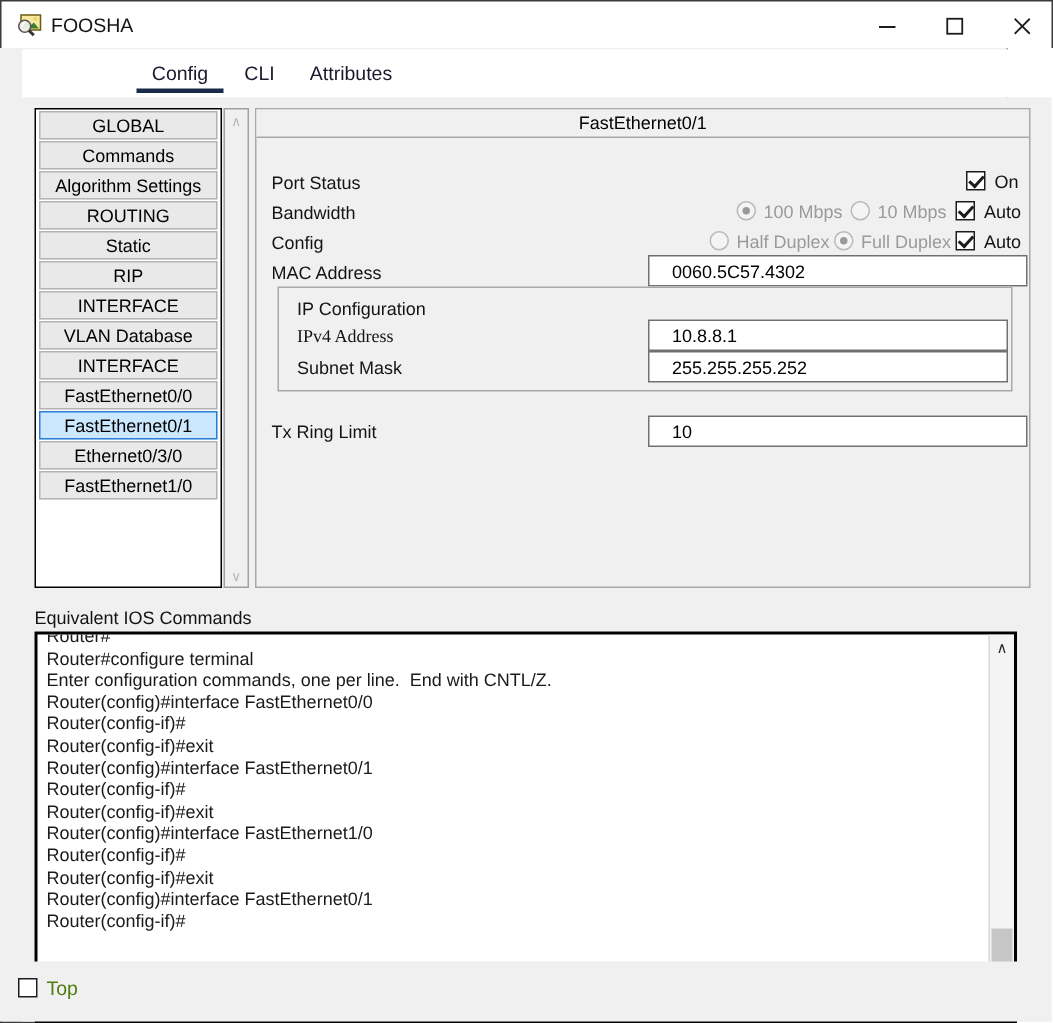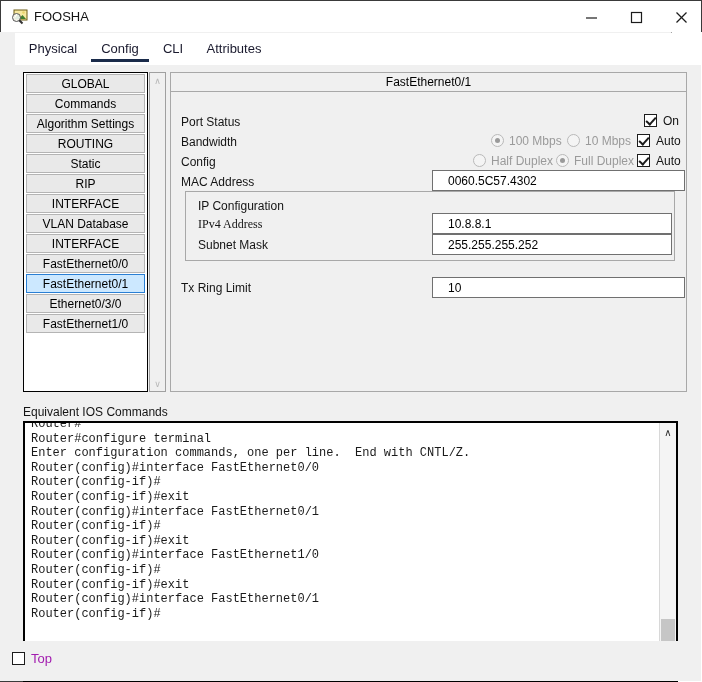"Physical" button.tab { html: <button>Physical</button> -> none }
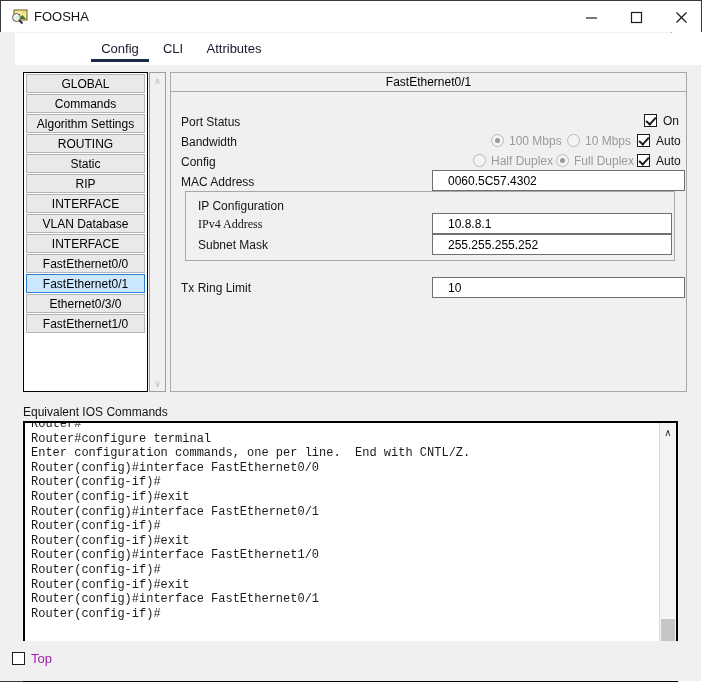"Router#" #ios-text { font-family: Liberation Mono, monospace -> Liberation Sans, sans-serif }
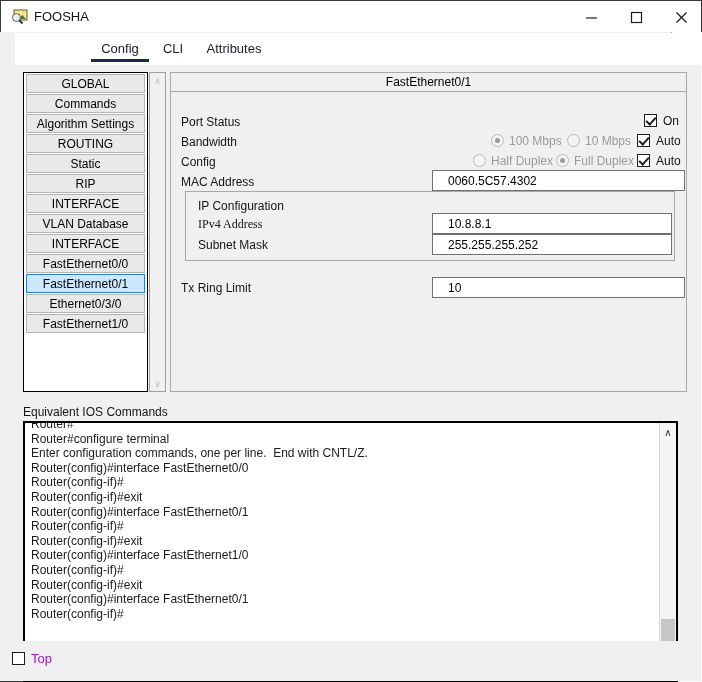"Top" #top-label { color: #a21caf -> #4d7c0f }
